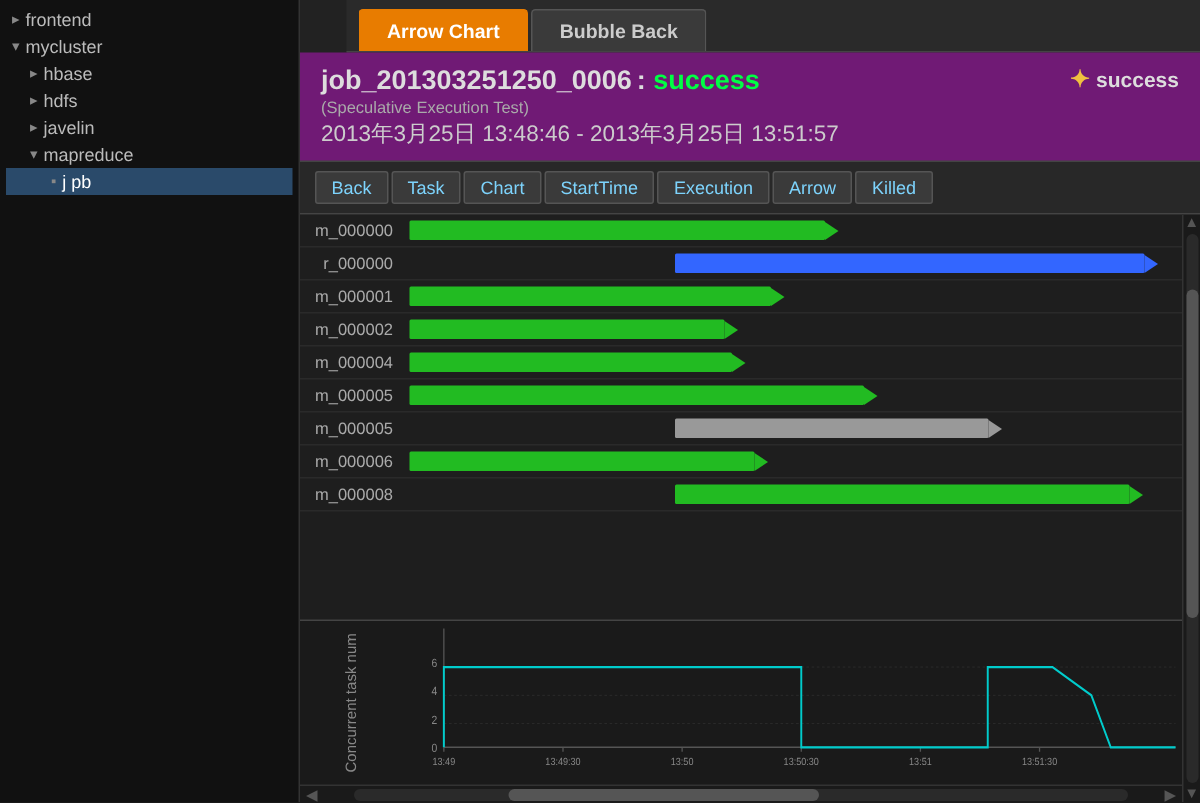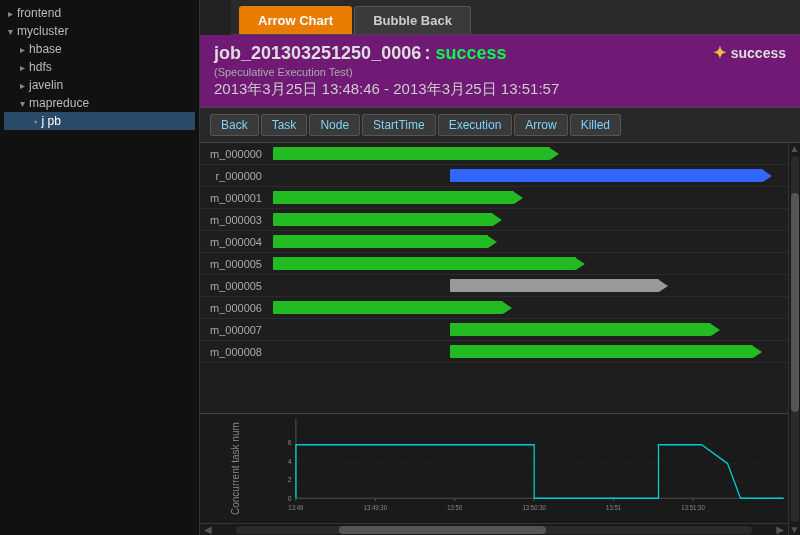"Node" button.filter-btn { text: Node -> Chart }
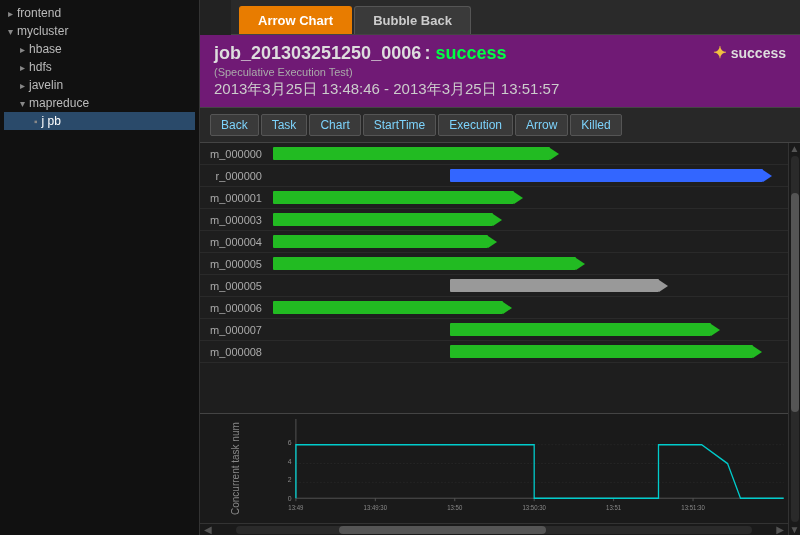"m_000002" div.arrow-row { html: none -> <div> <div>m_000002</div> <div> <div> <div></div> <div></div> </div> </div> </div> }
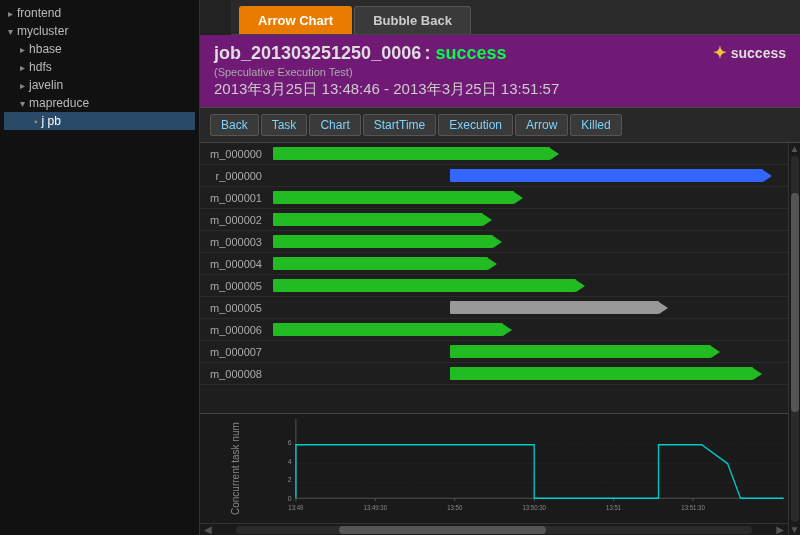"m_000003" div.arrow-row { html: <div> <div>m_000003</div> <div> <div> <div></div> <div></div> </div> </div> </div> -> none }
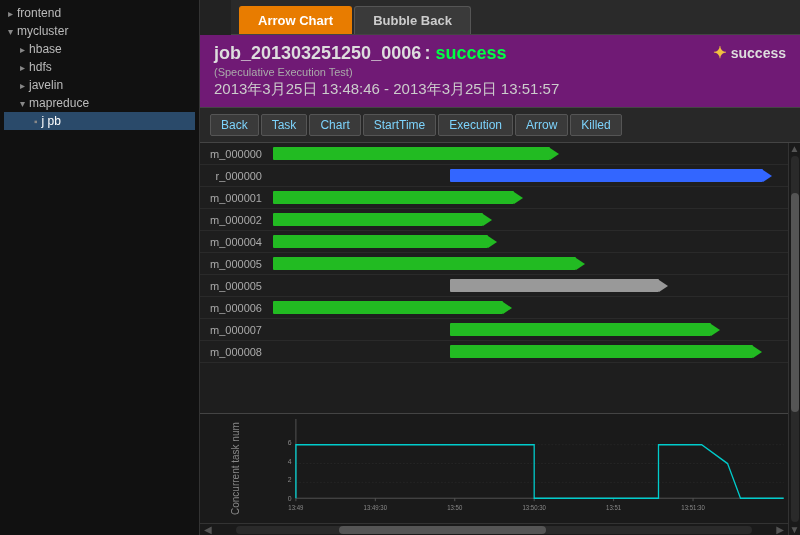"m_000007" div.arrow-row { html: <div> <div>m_000007</div> <div> <div> <div></div> <div></div> </div> </div> </div> -> none }
